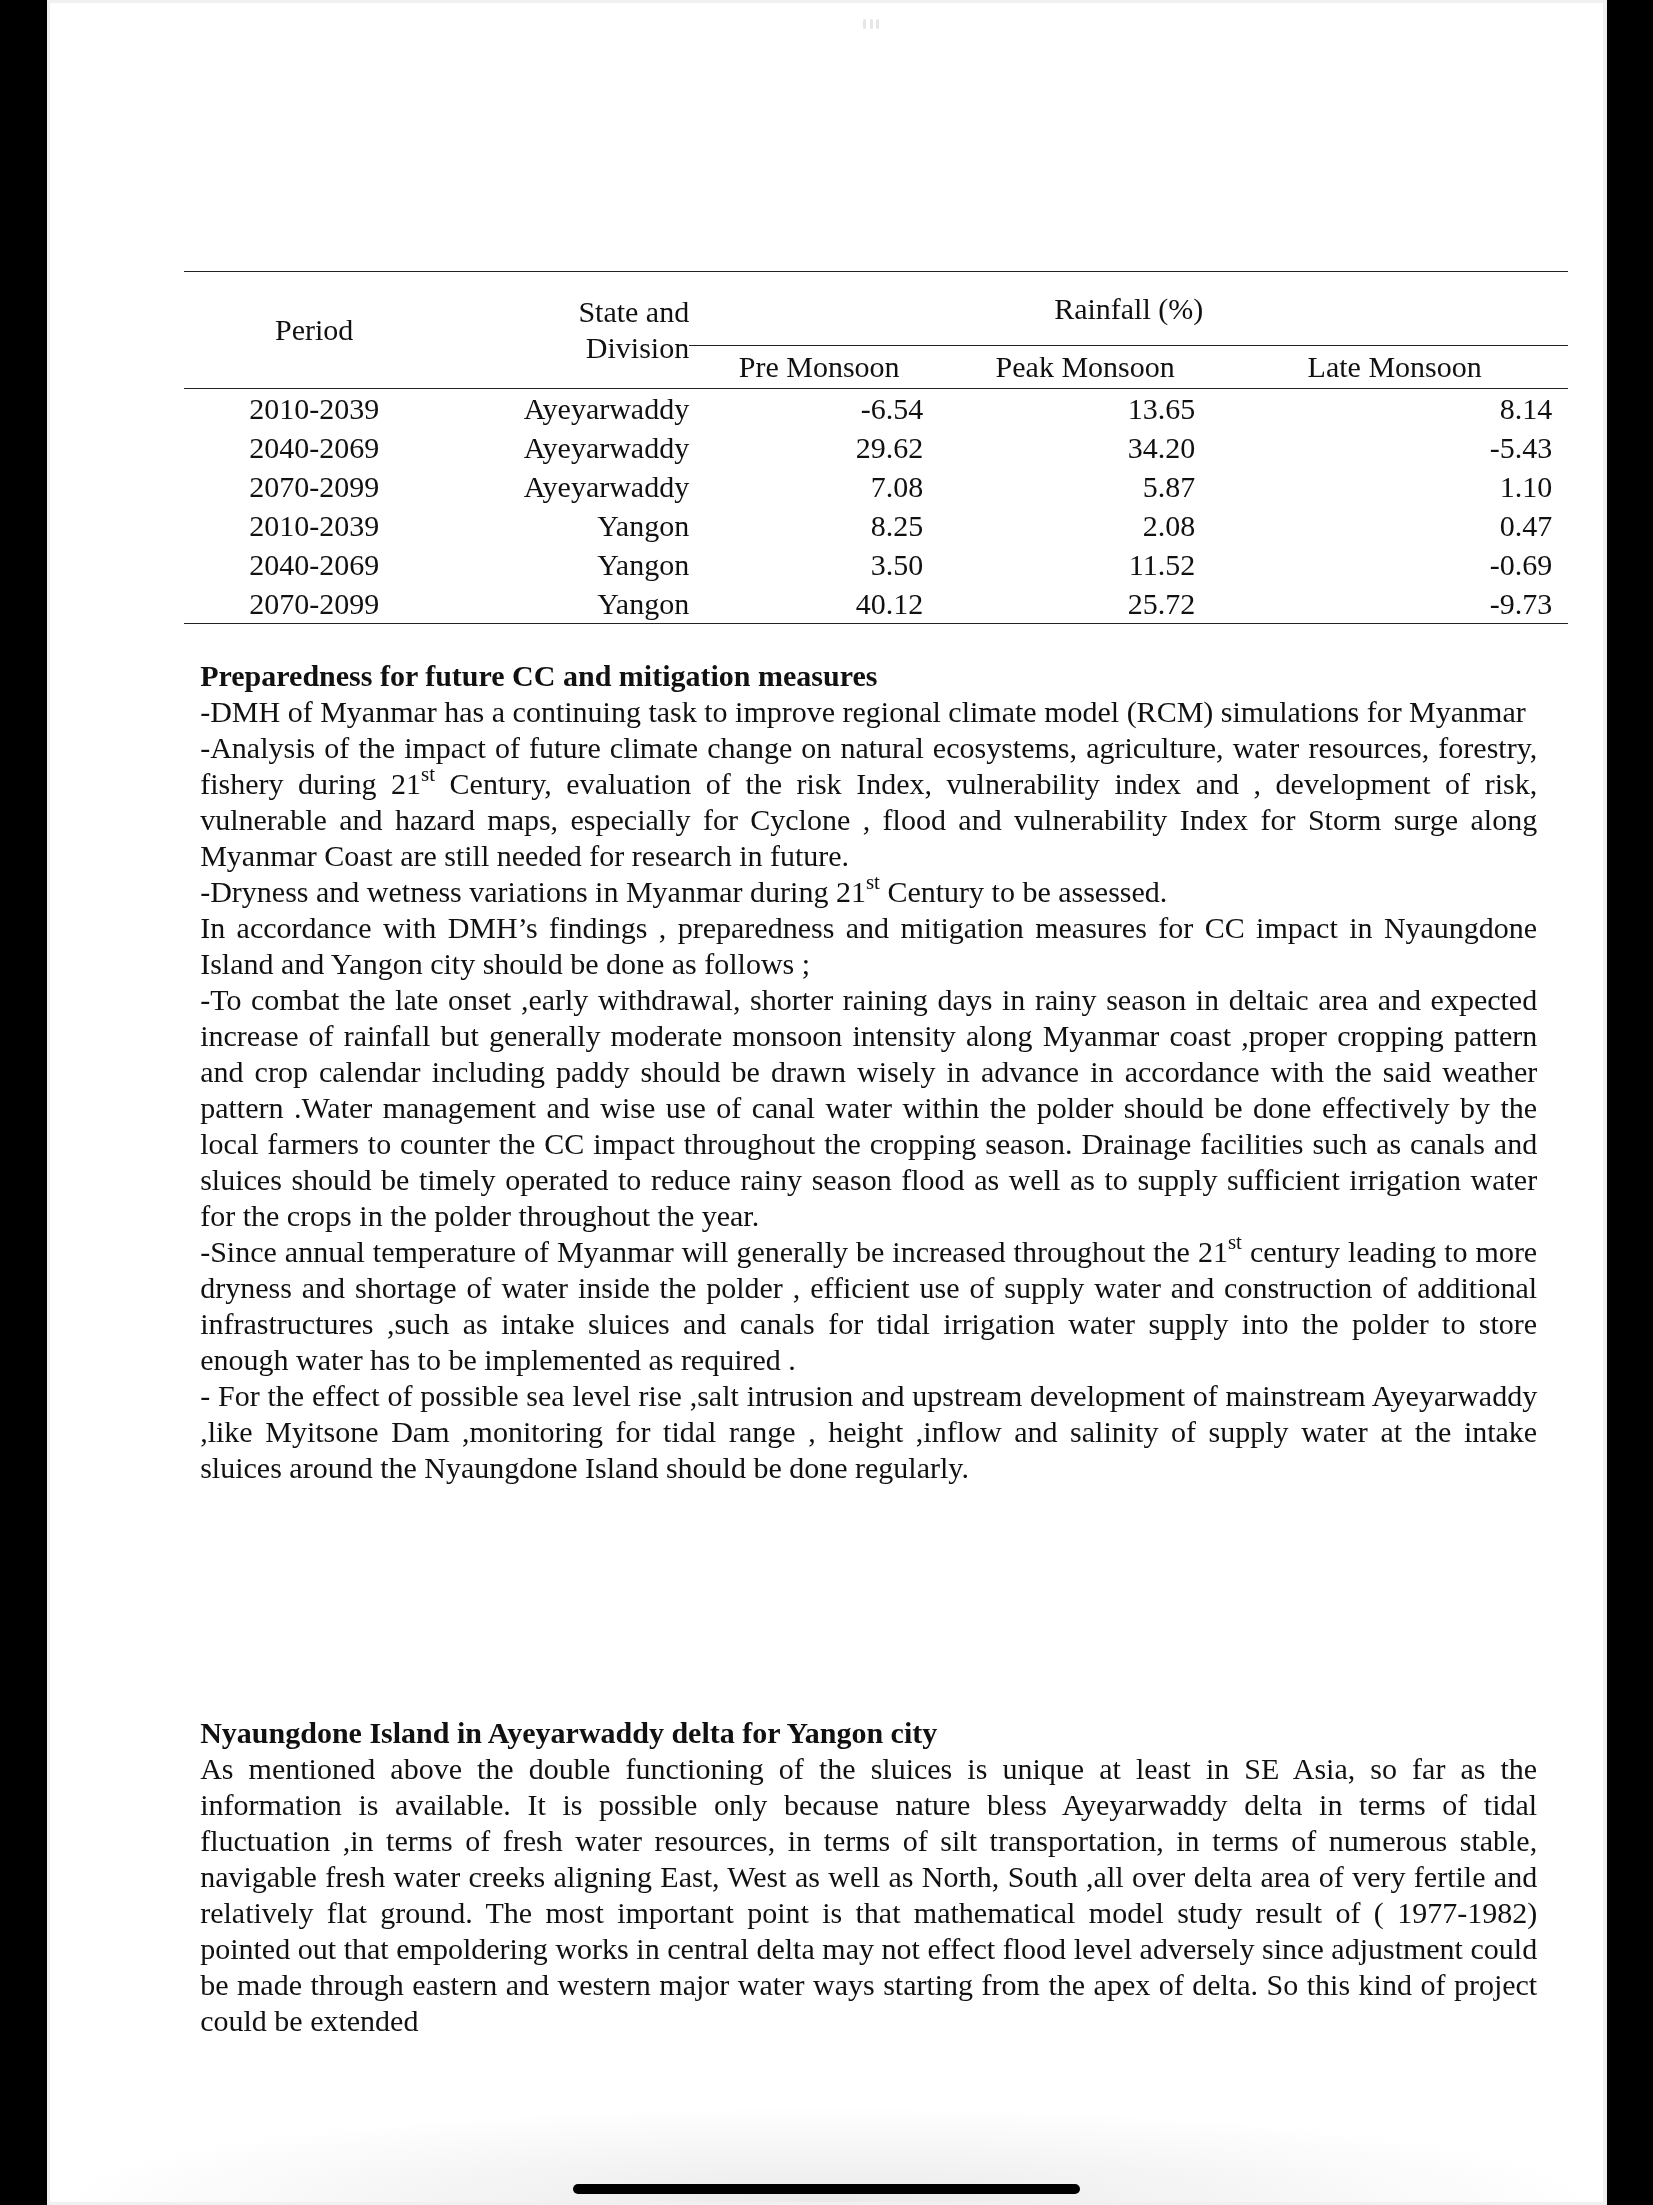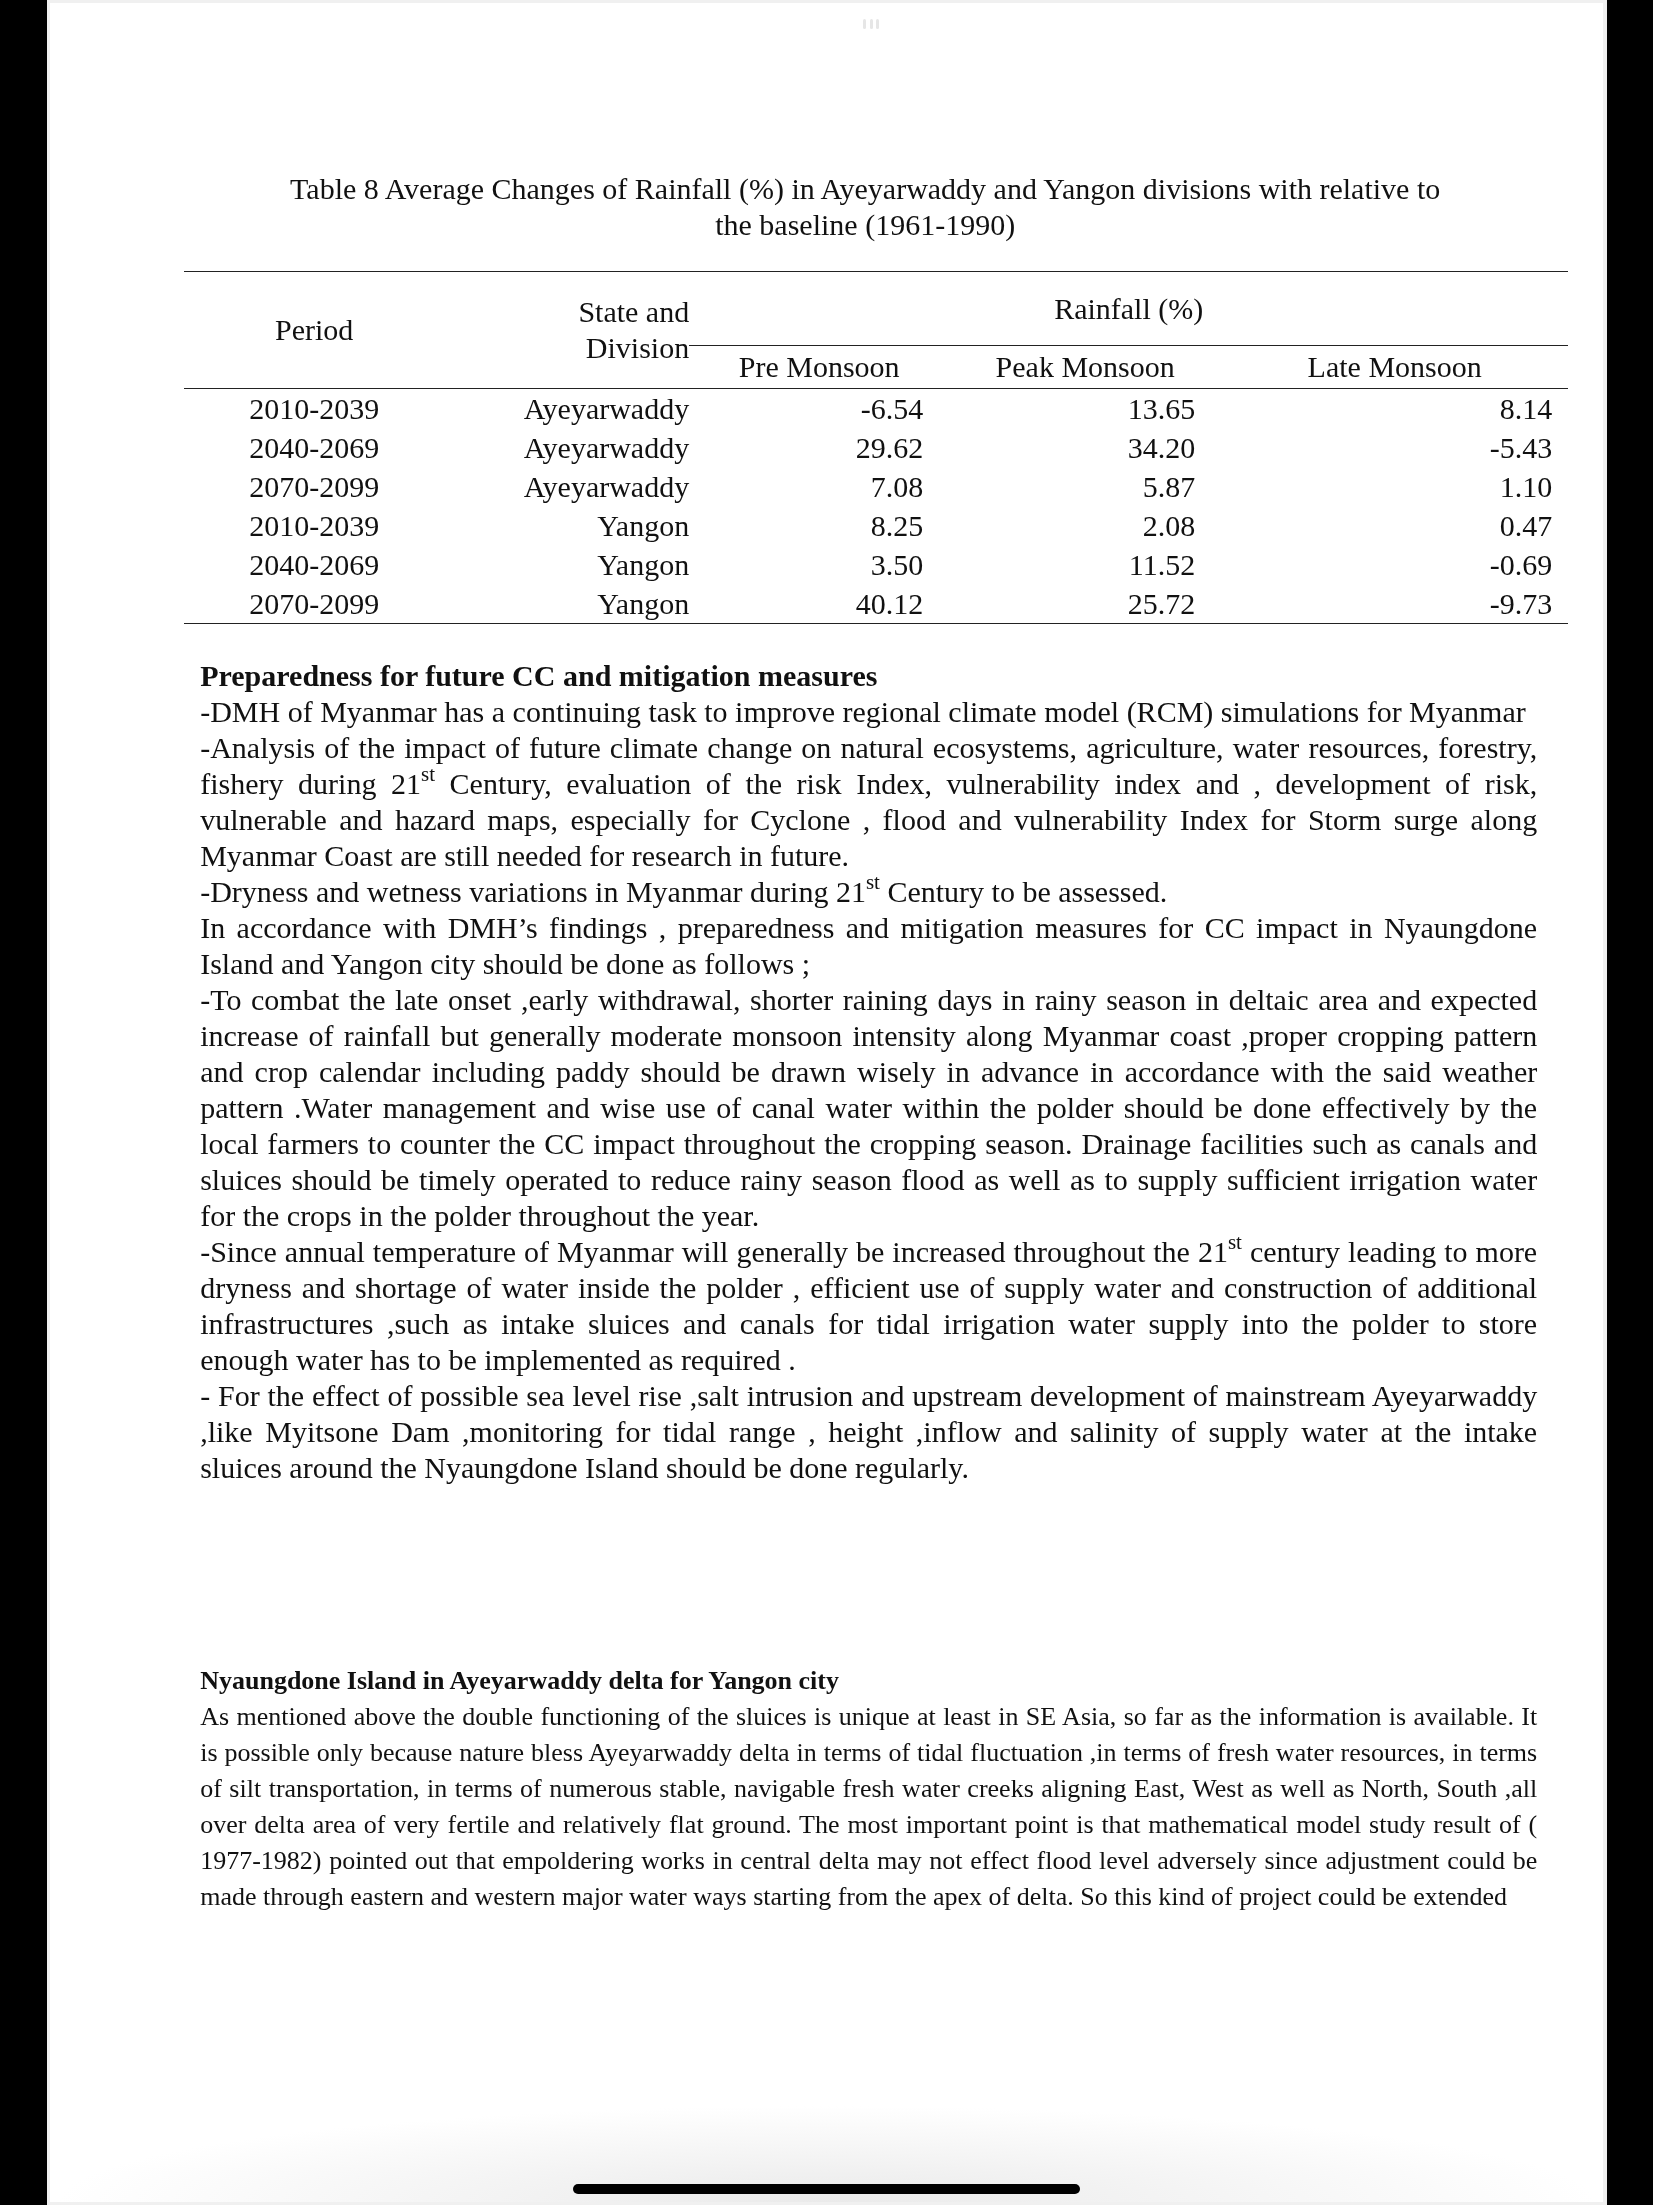"Table 8 Average Changes of" div.caption { html: <div> <div>Table 8 Average Changes of Rainfall (%) in Ayeyarwaddy and Yangon divisions with relative to</div> <div>the baseline (1961-1990)</div> </div> -> none }
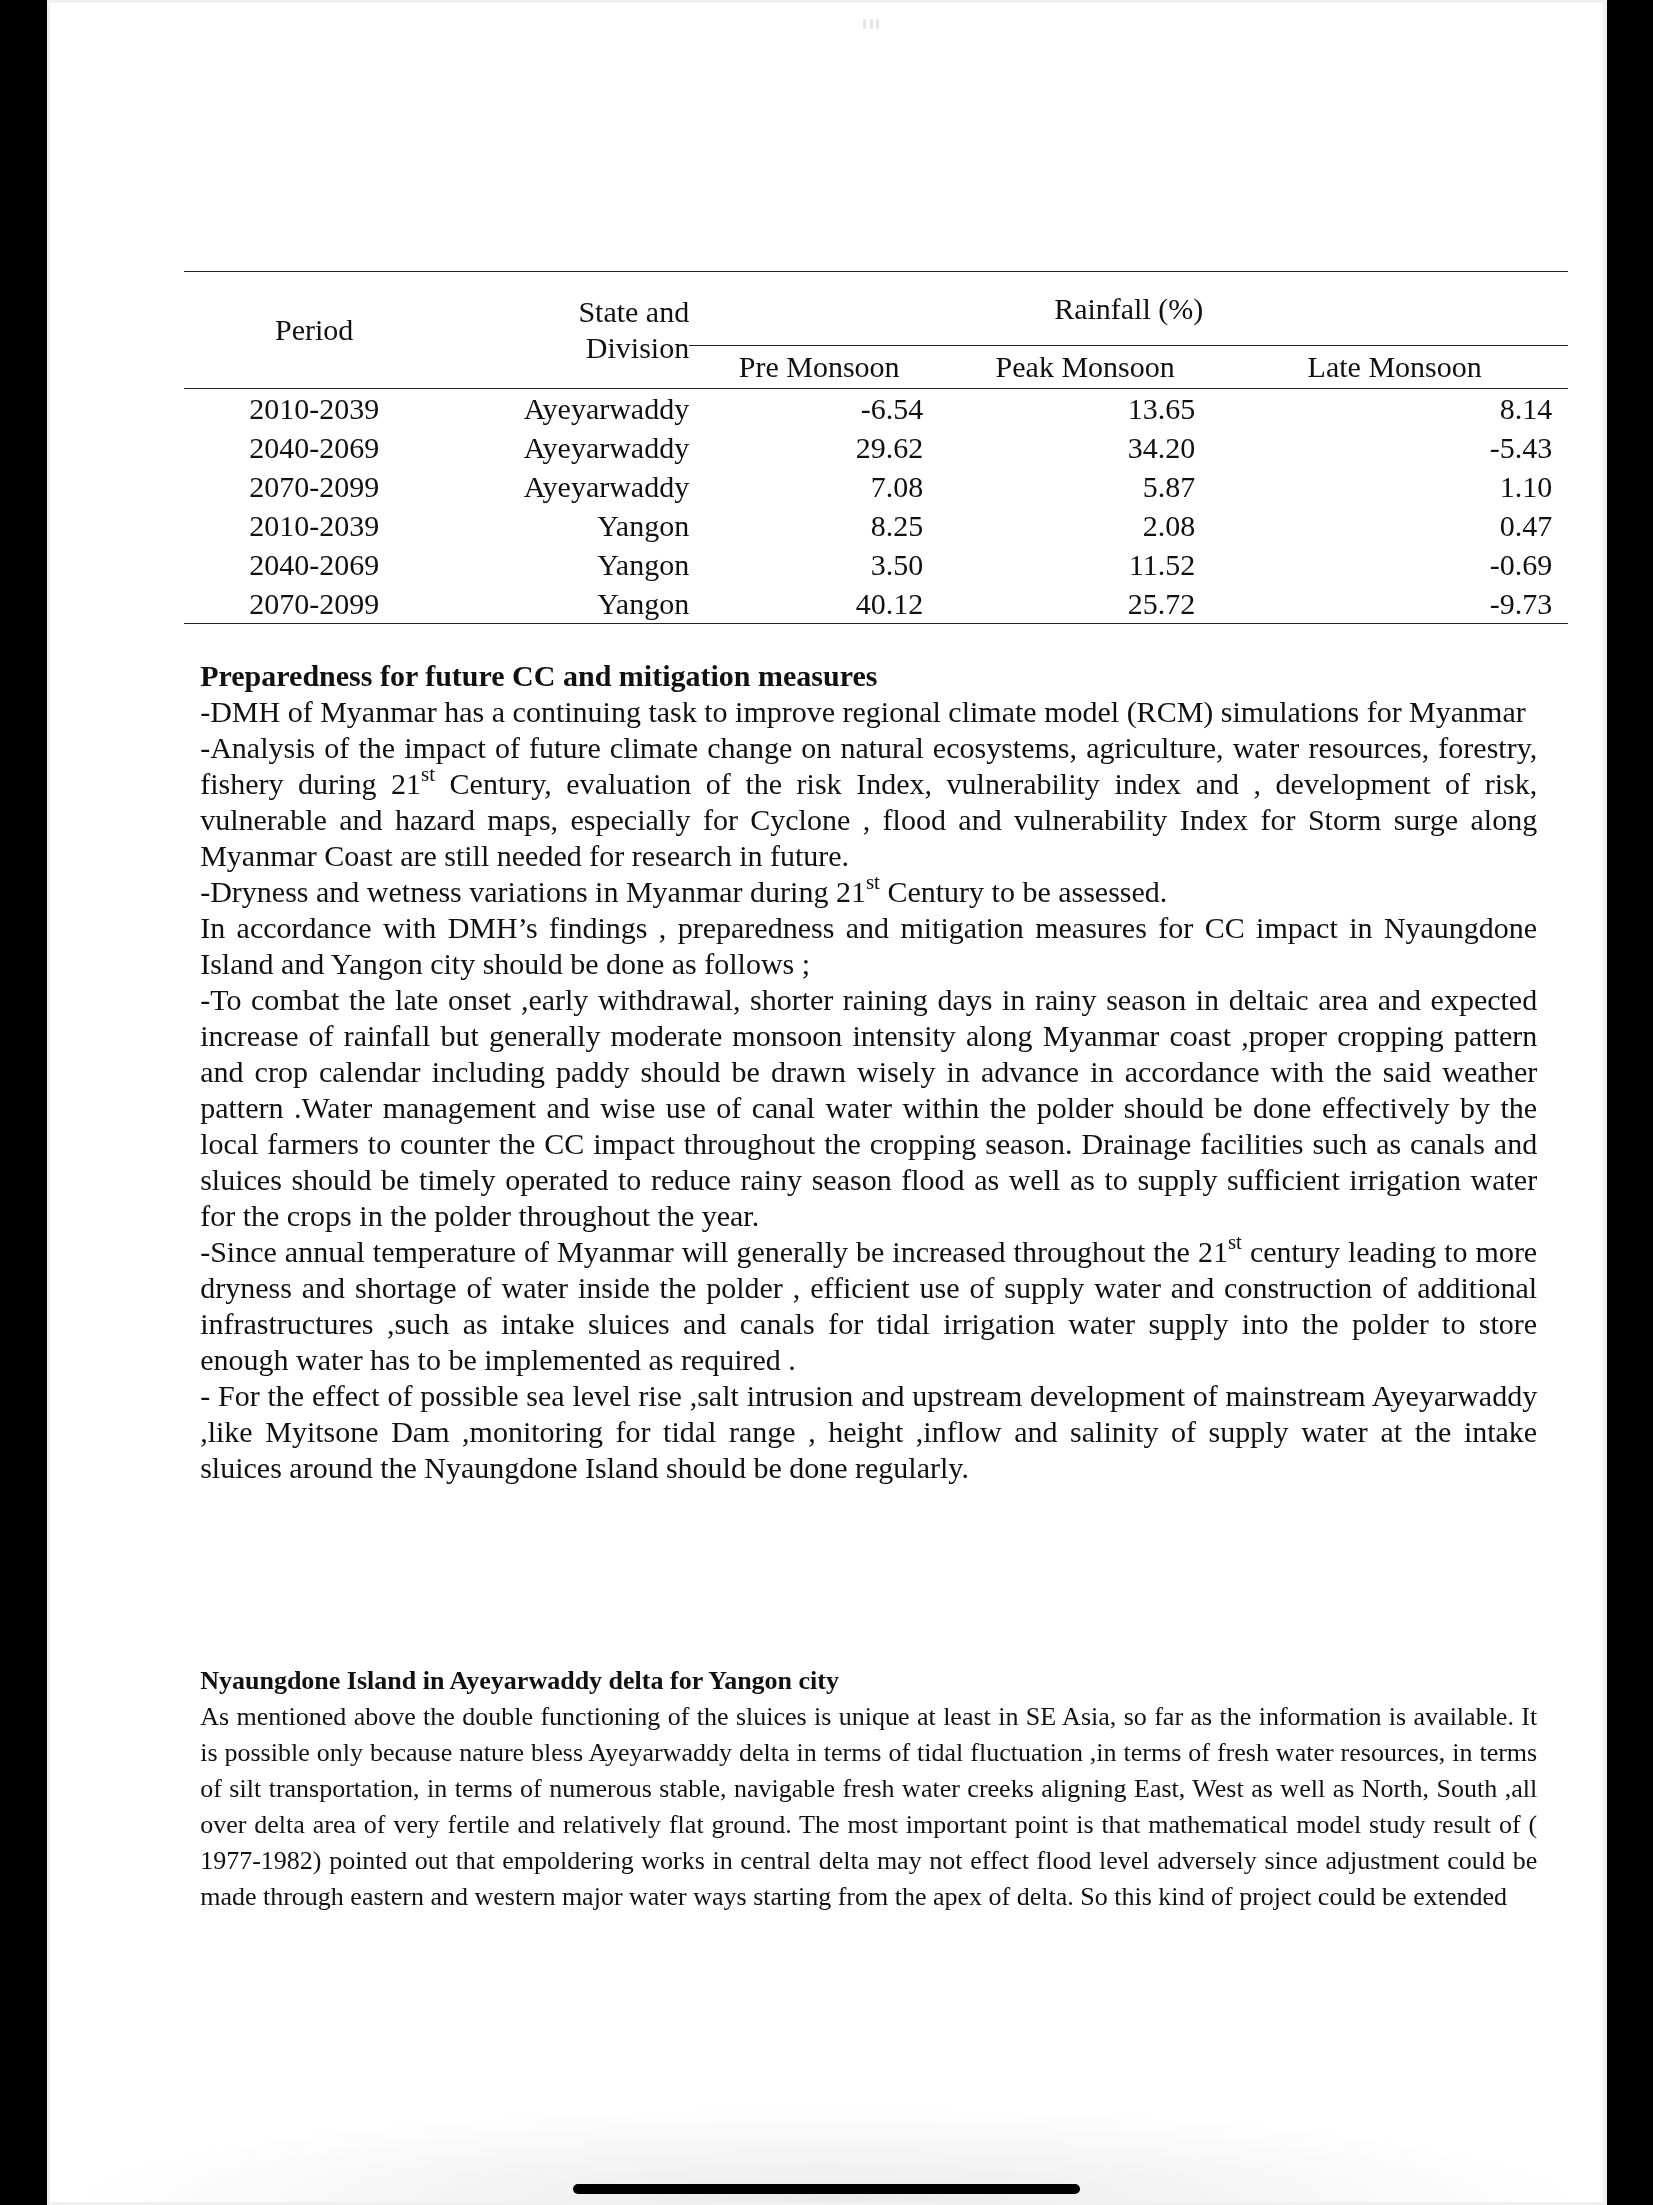"Nyaungdone Island in Ayeyarwaddy delta" .body2 { font-size: 26px -> 30px; top: 1660px -> 1712px }
